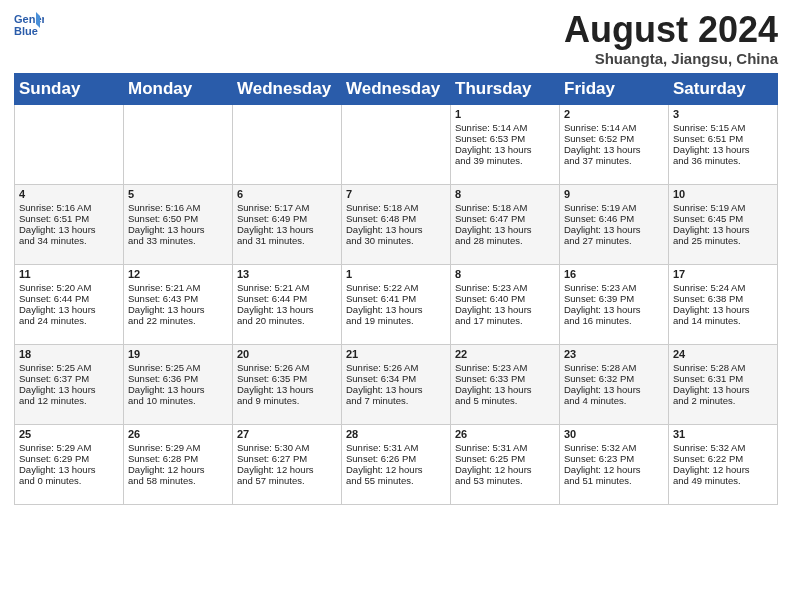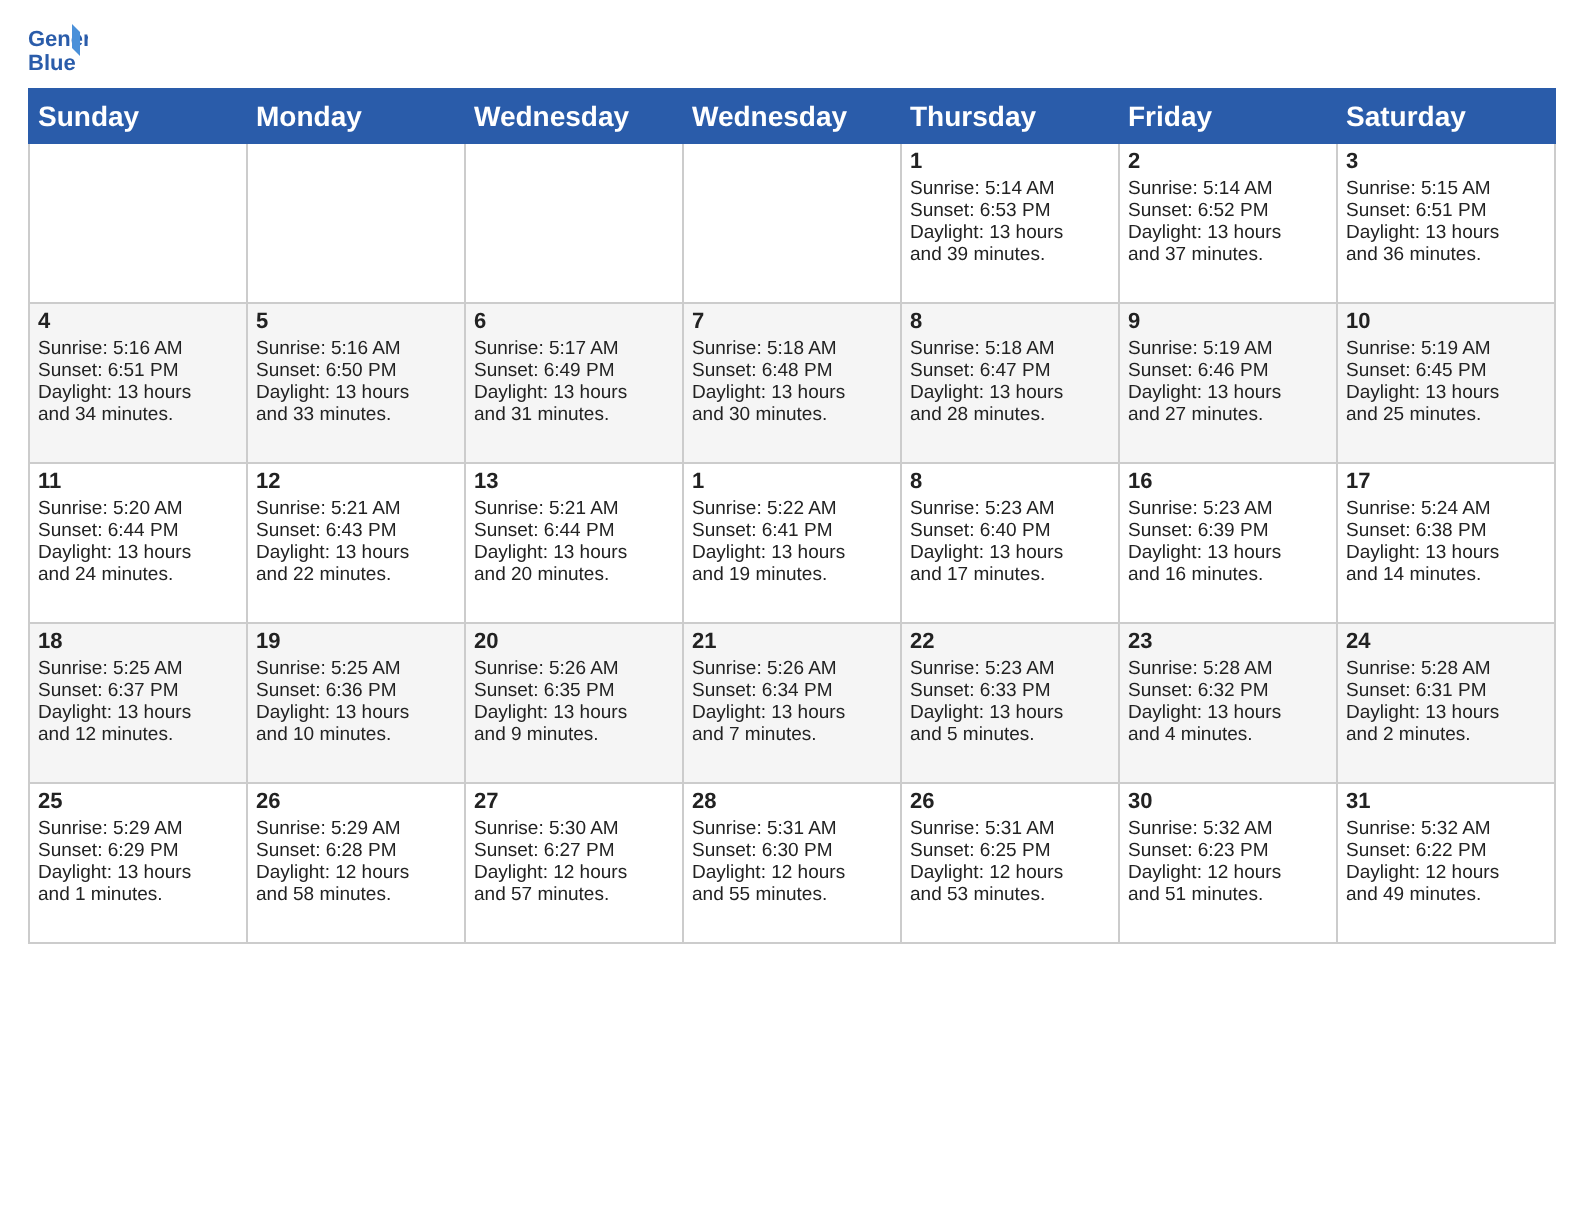"August 2024" div.title-block { html: none -> <div> <div>August 2024</div> <div>Shuangta, Jiangsu, China</div> </div> }
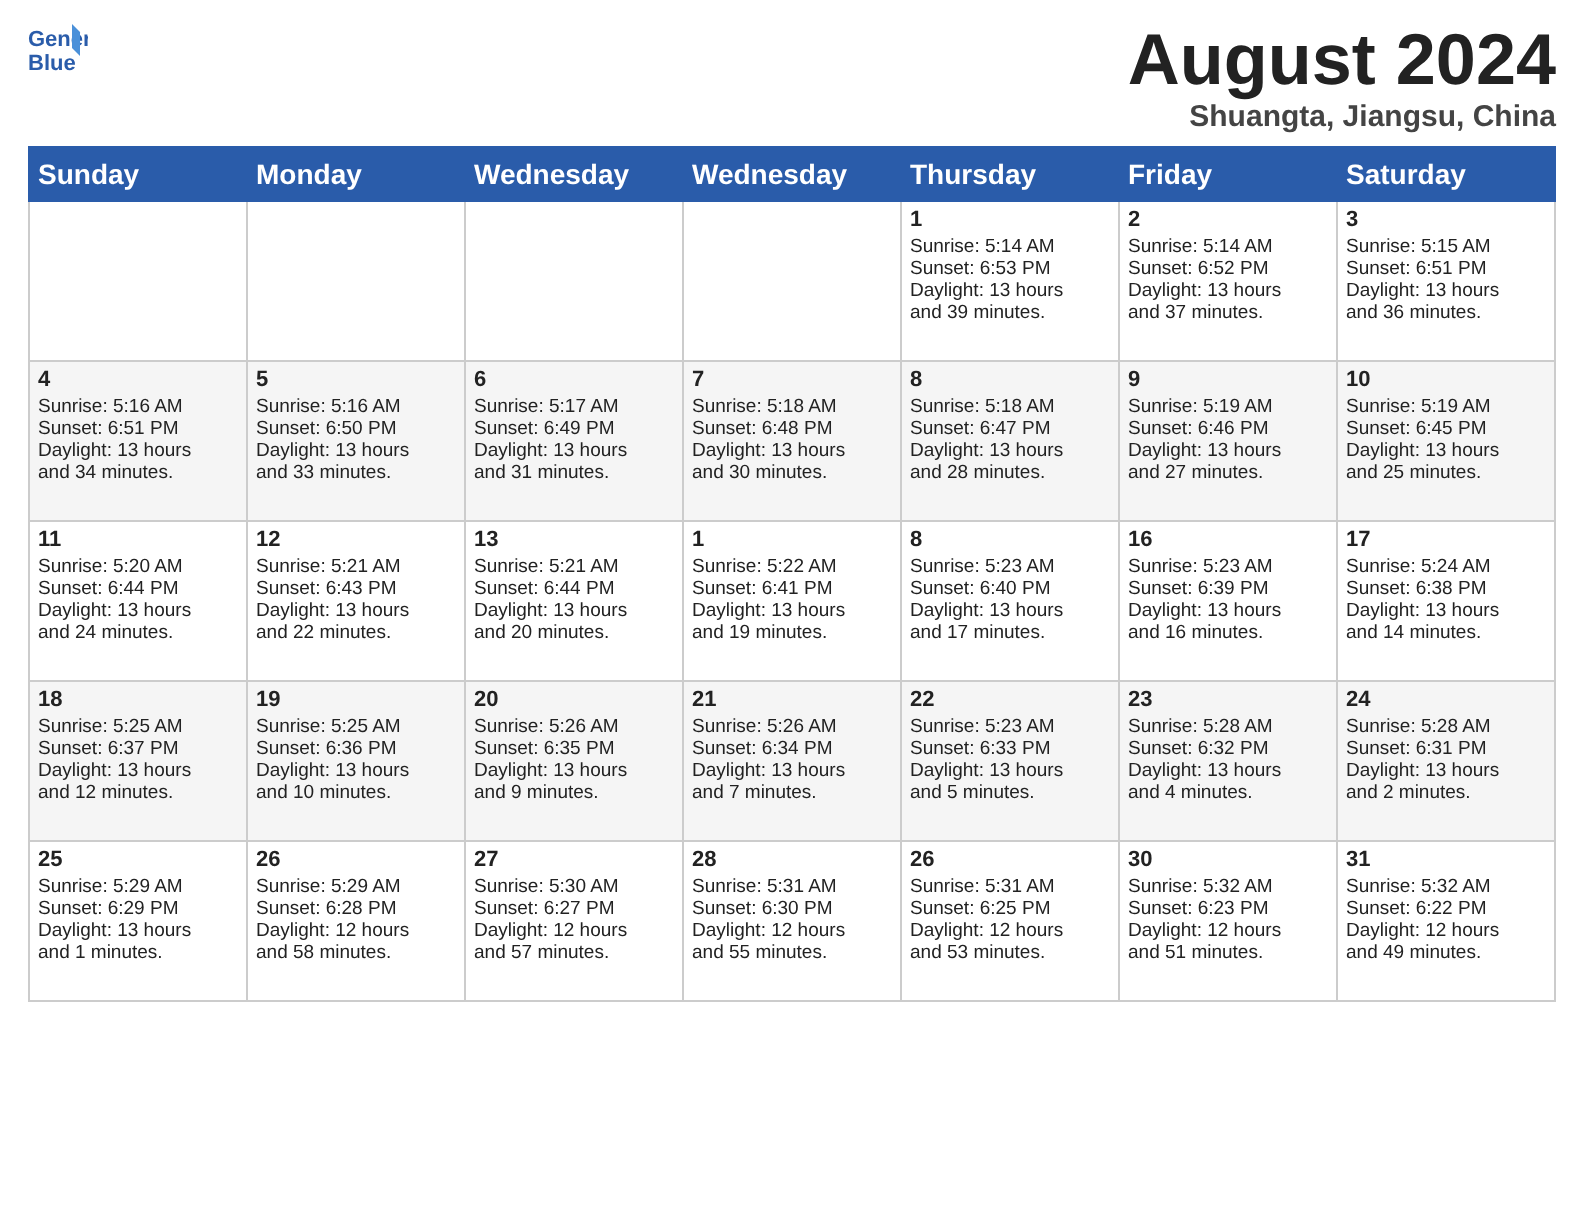"Sunday" thead tr th { font-size: 14px -> 17px }
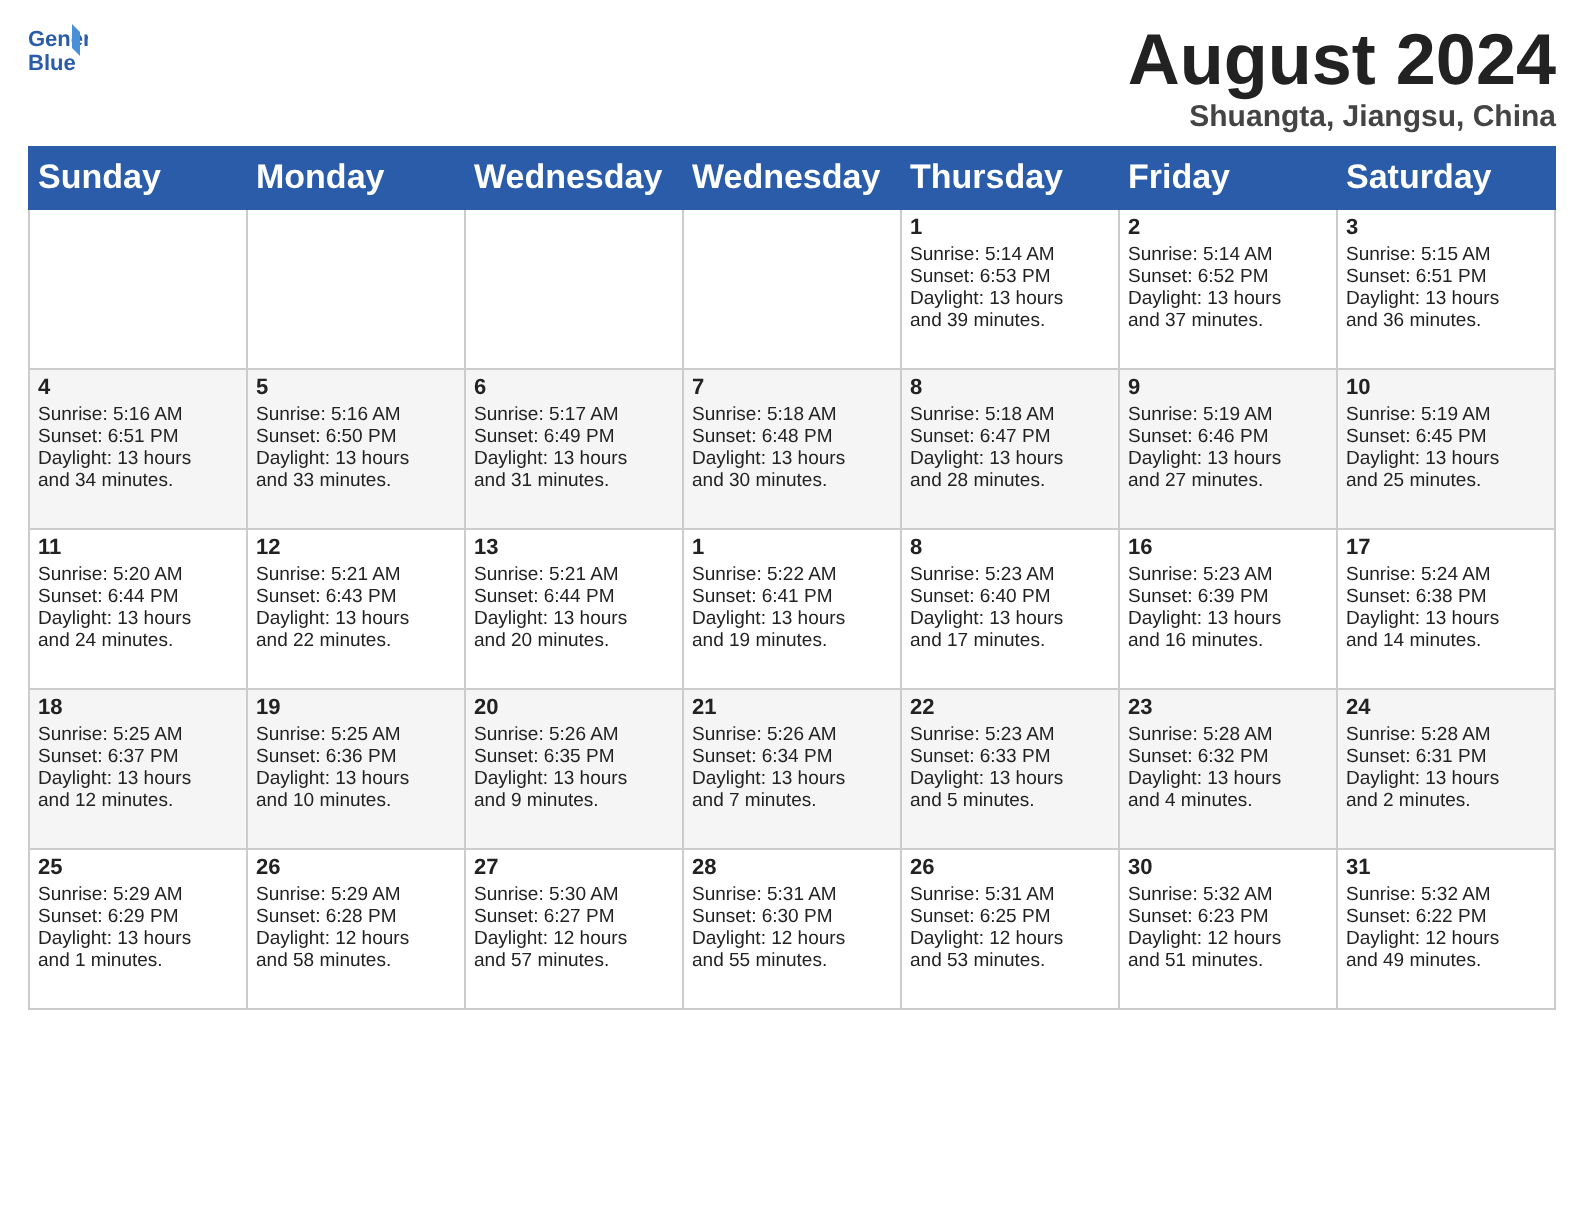"Sunset: 6:30 PM" div { text: 6:30 -> 6:26 }
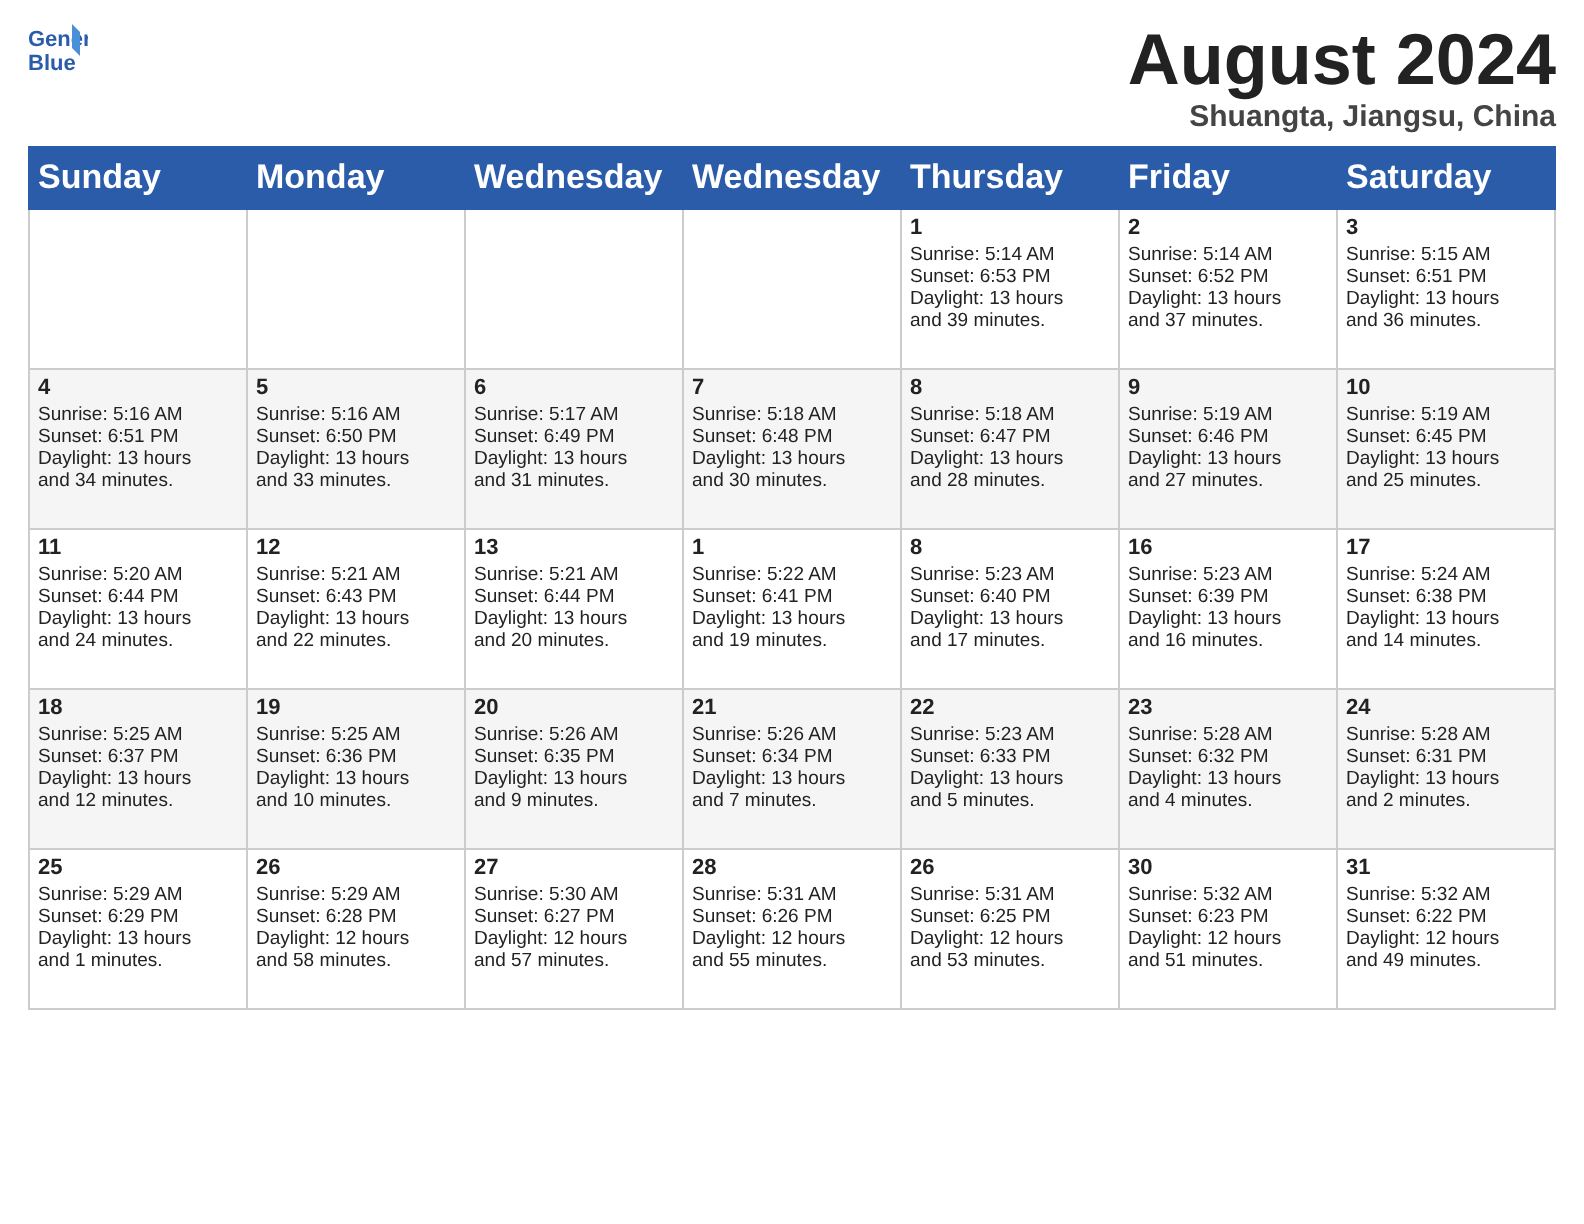"and 1 minutes." div { text: 1 -> 0 }
